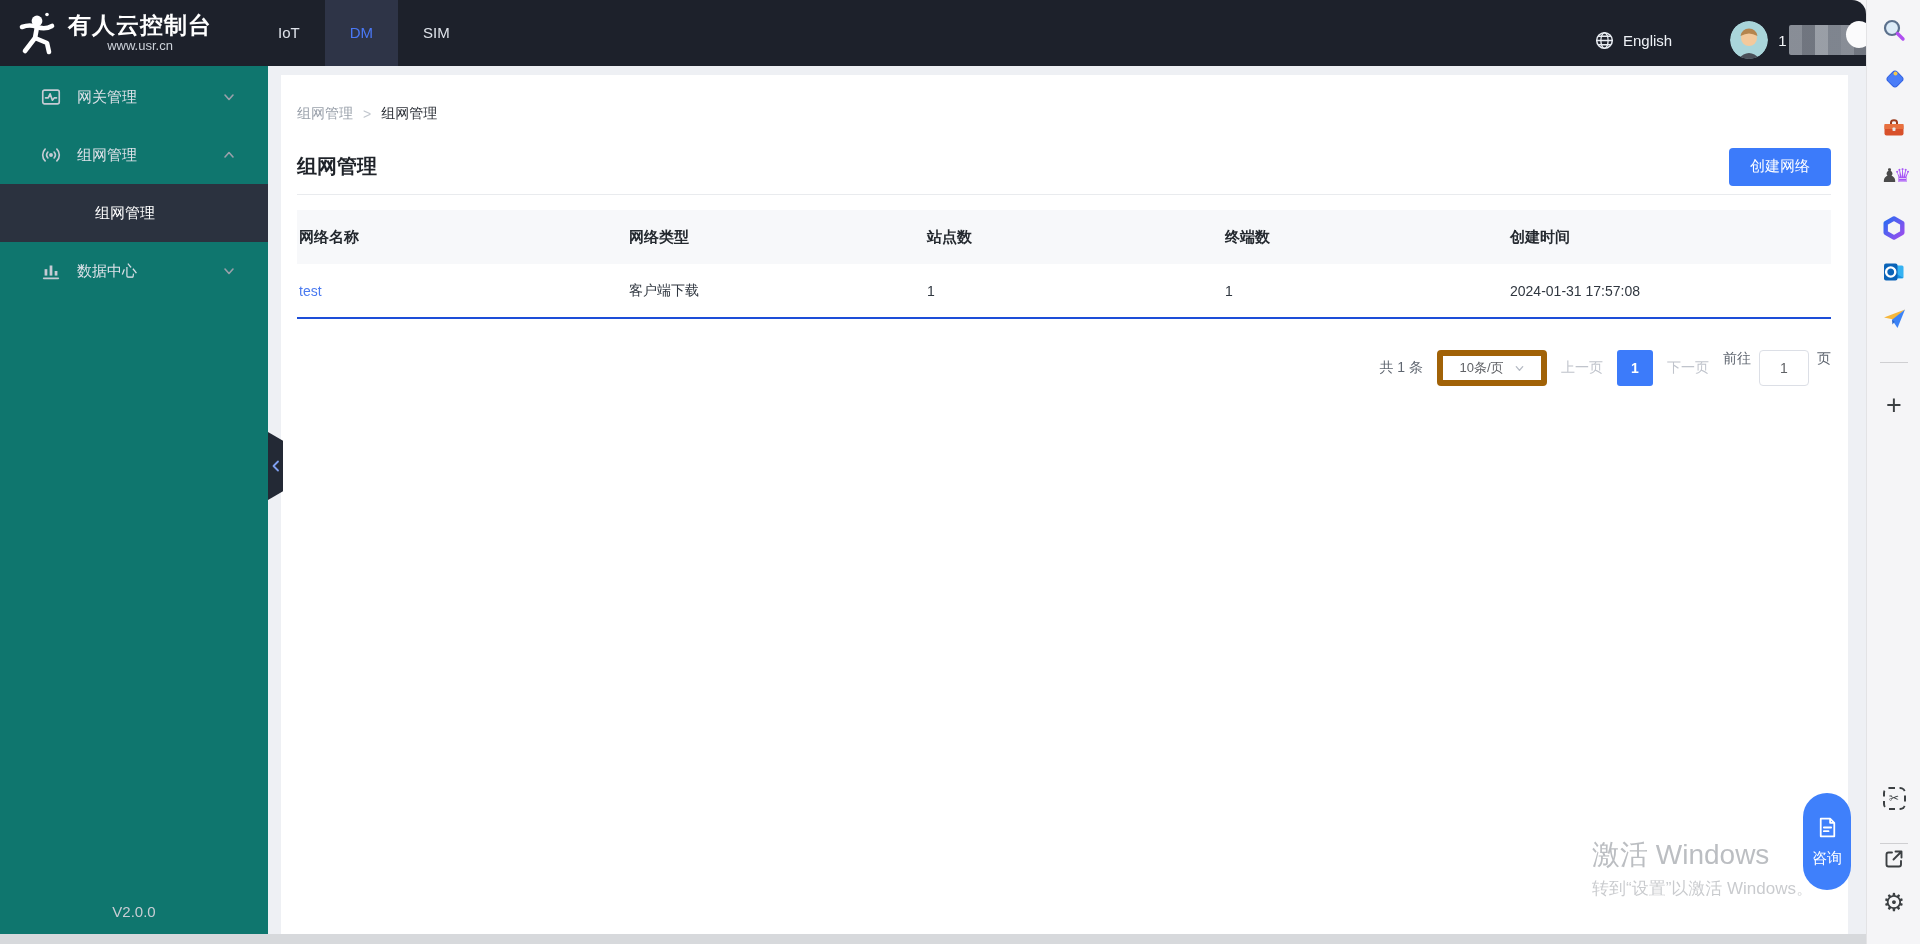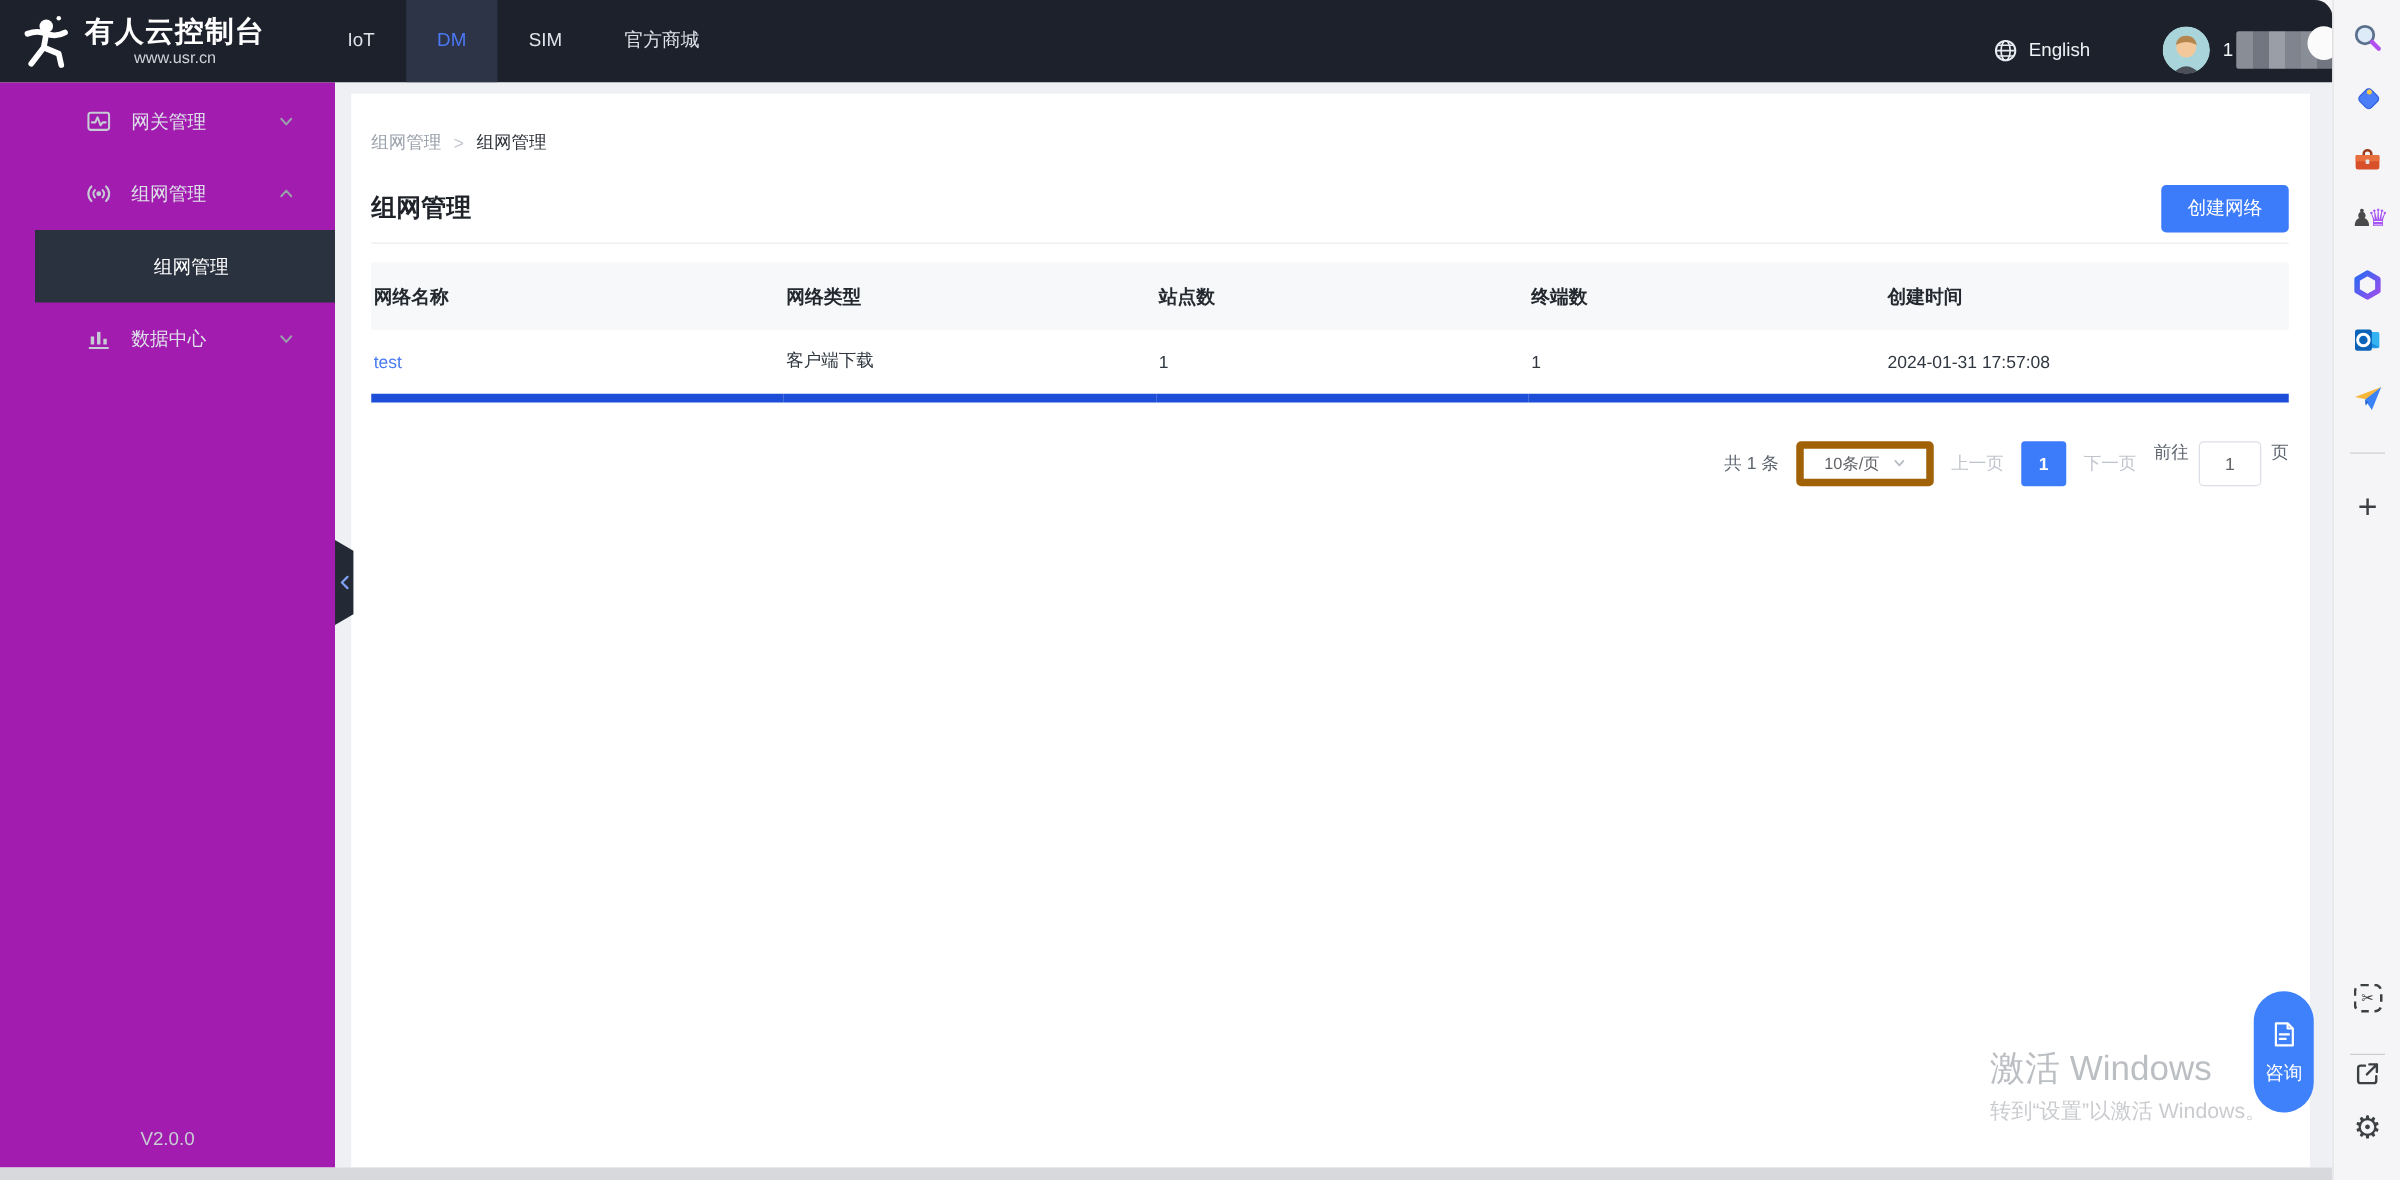"官方商城" div.nav-tab { html: <div>官方商城</div> -> none }
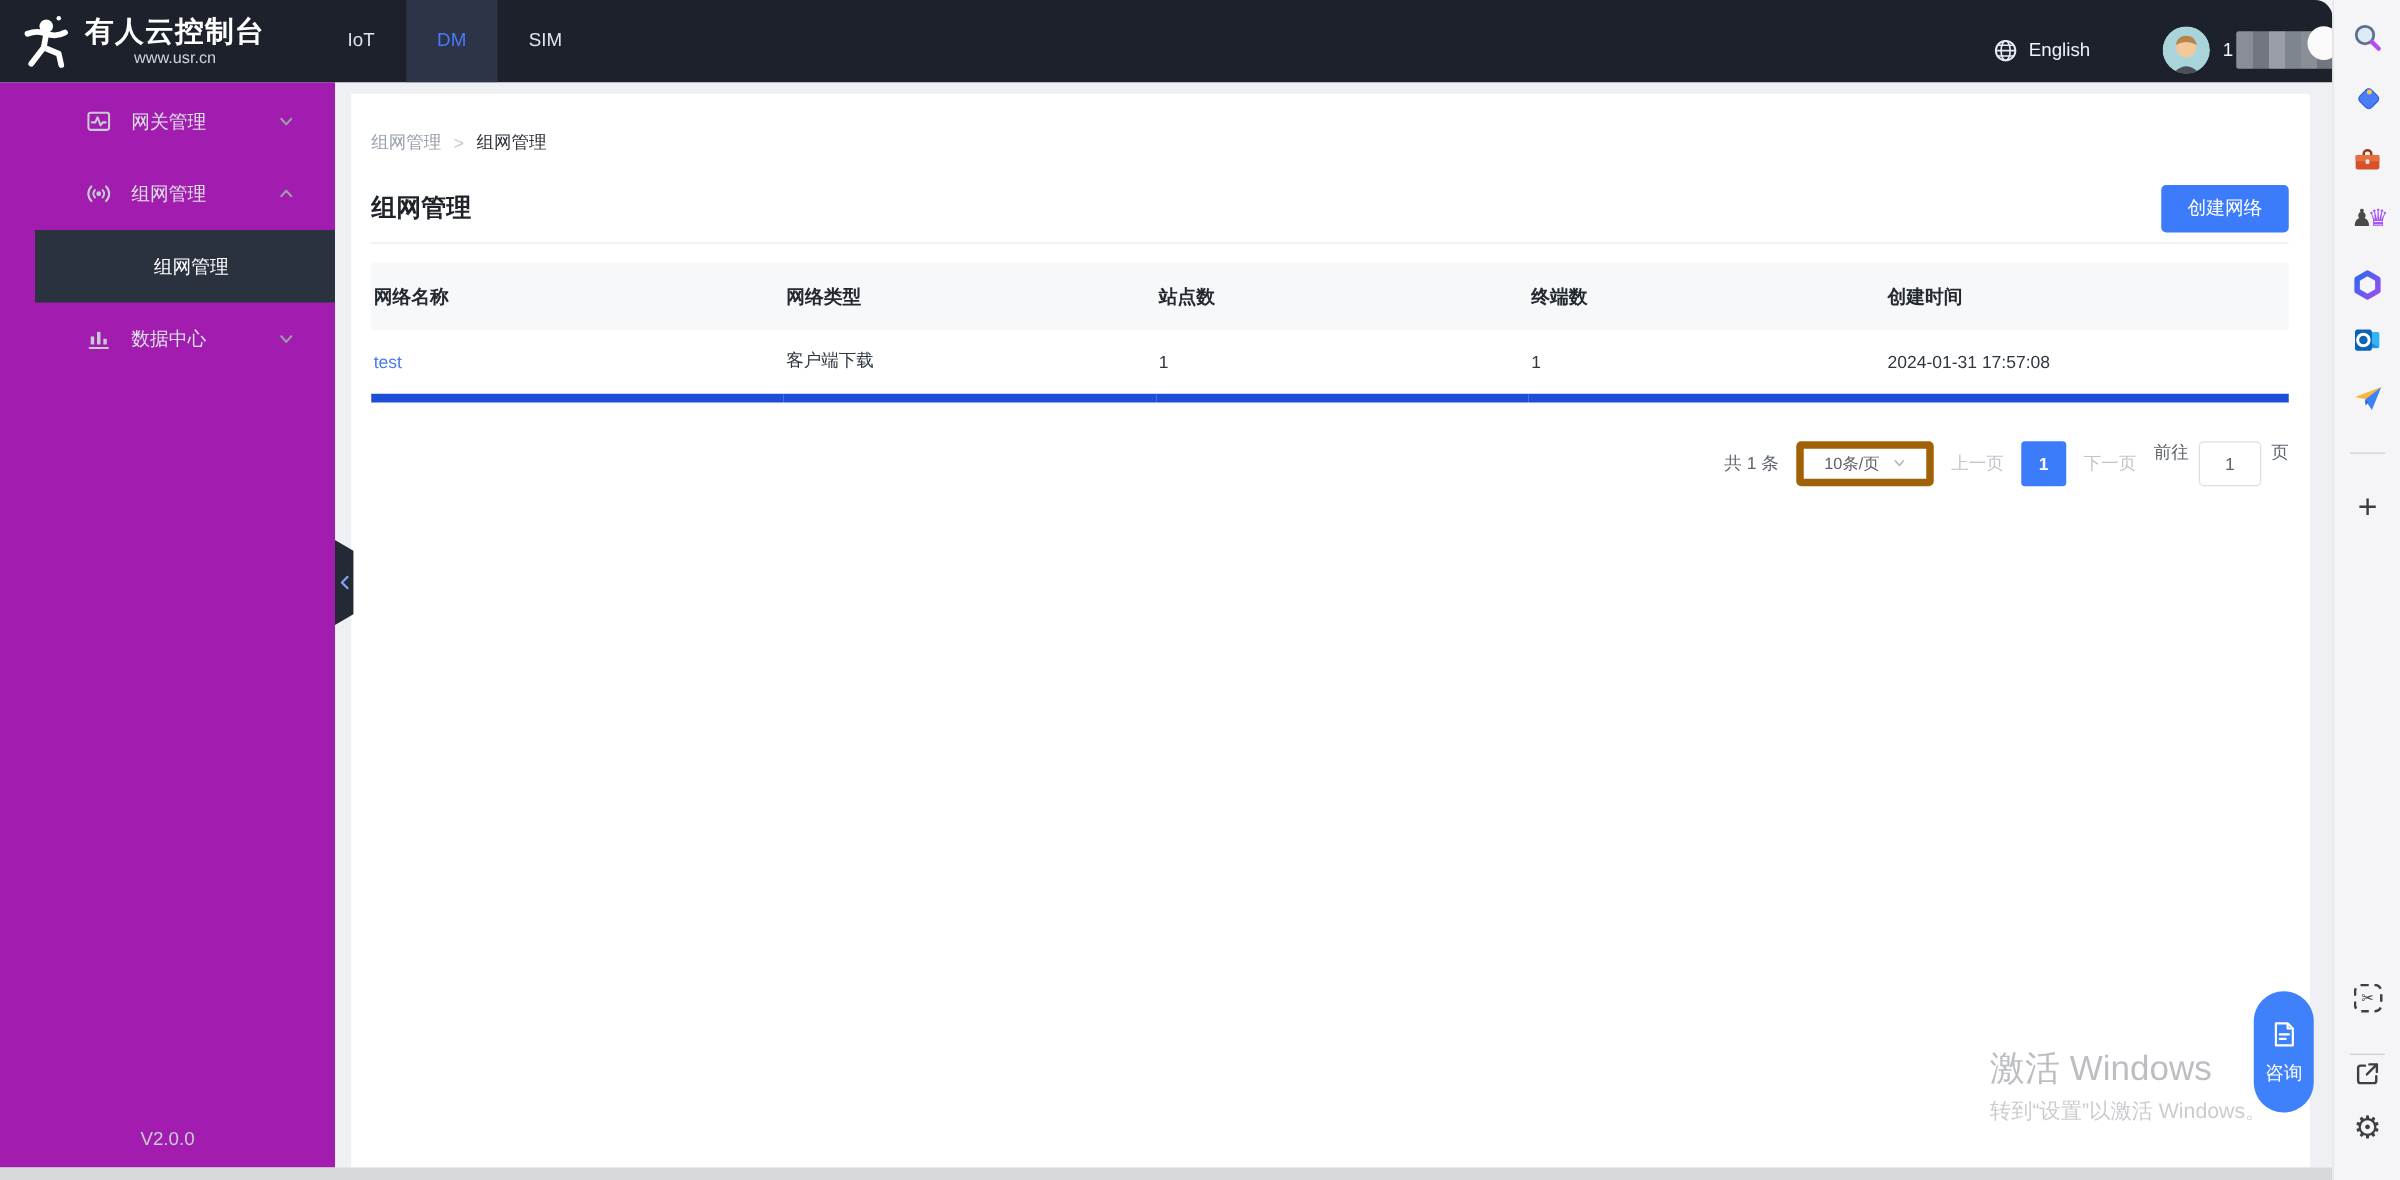"网关管理" .sidebar { background: #a21caf -> #0f766e; padding-left: 28px -> none }
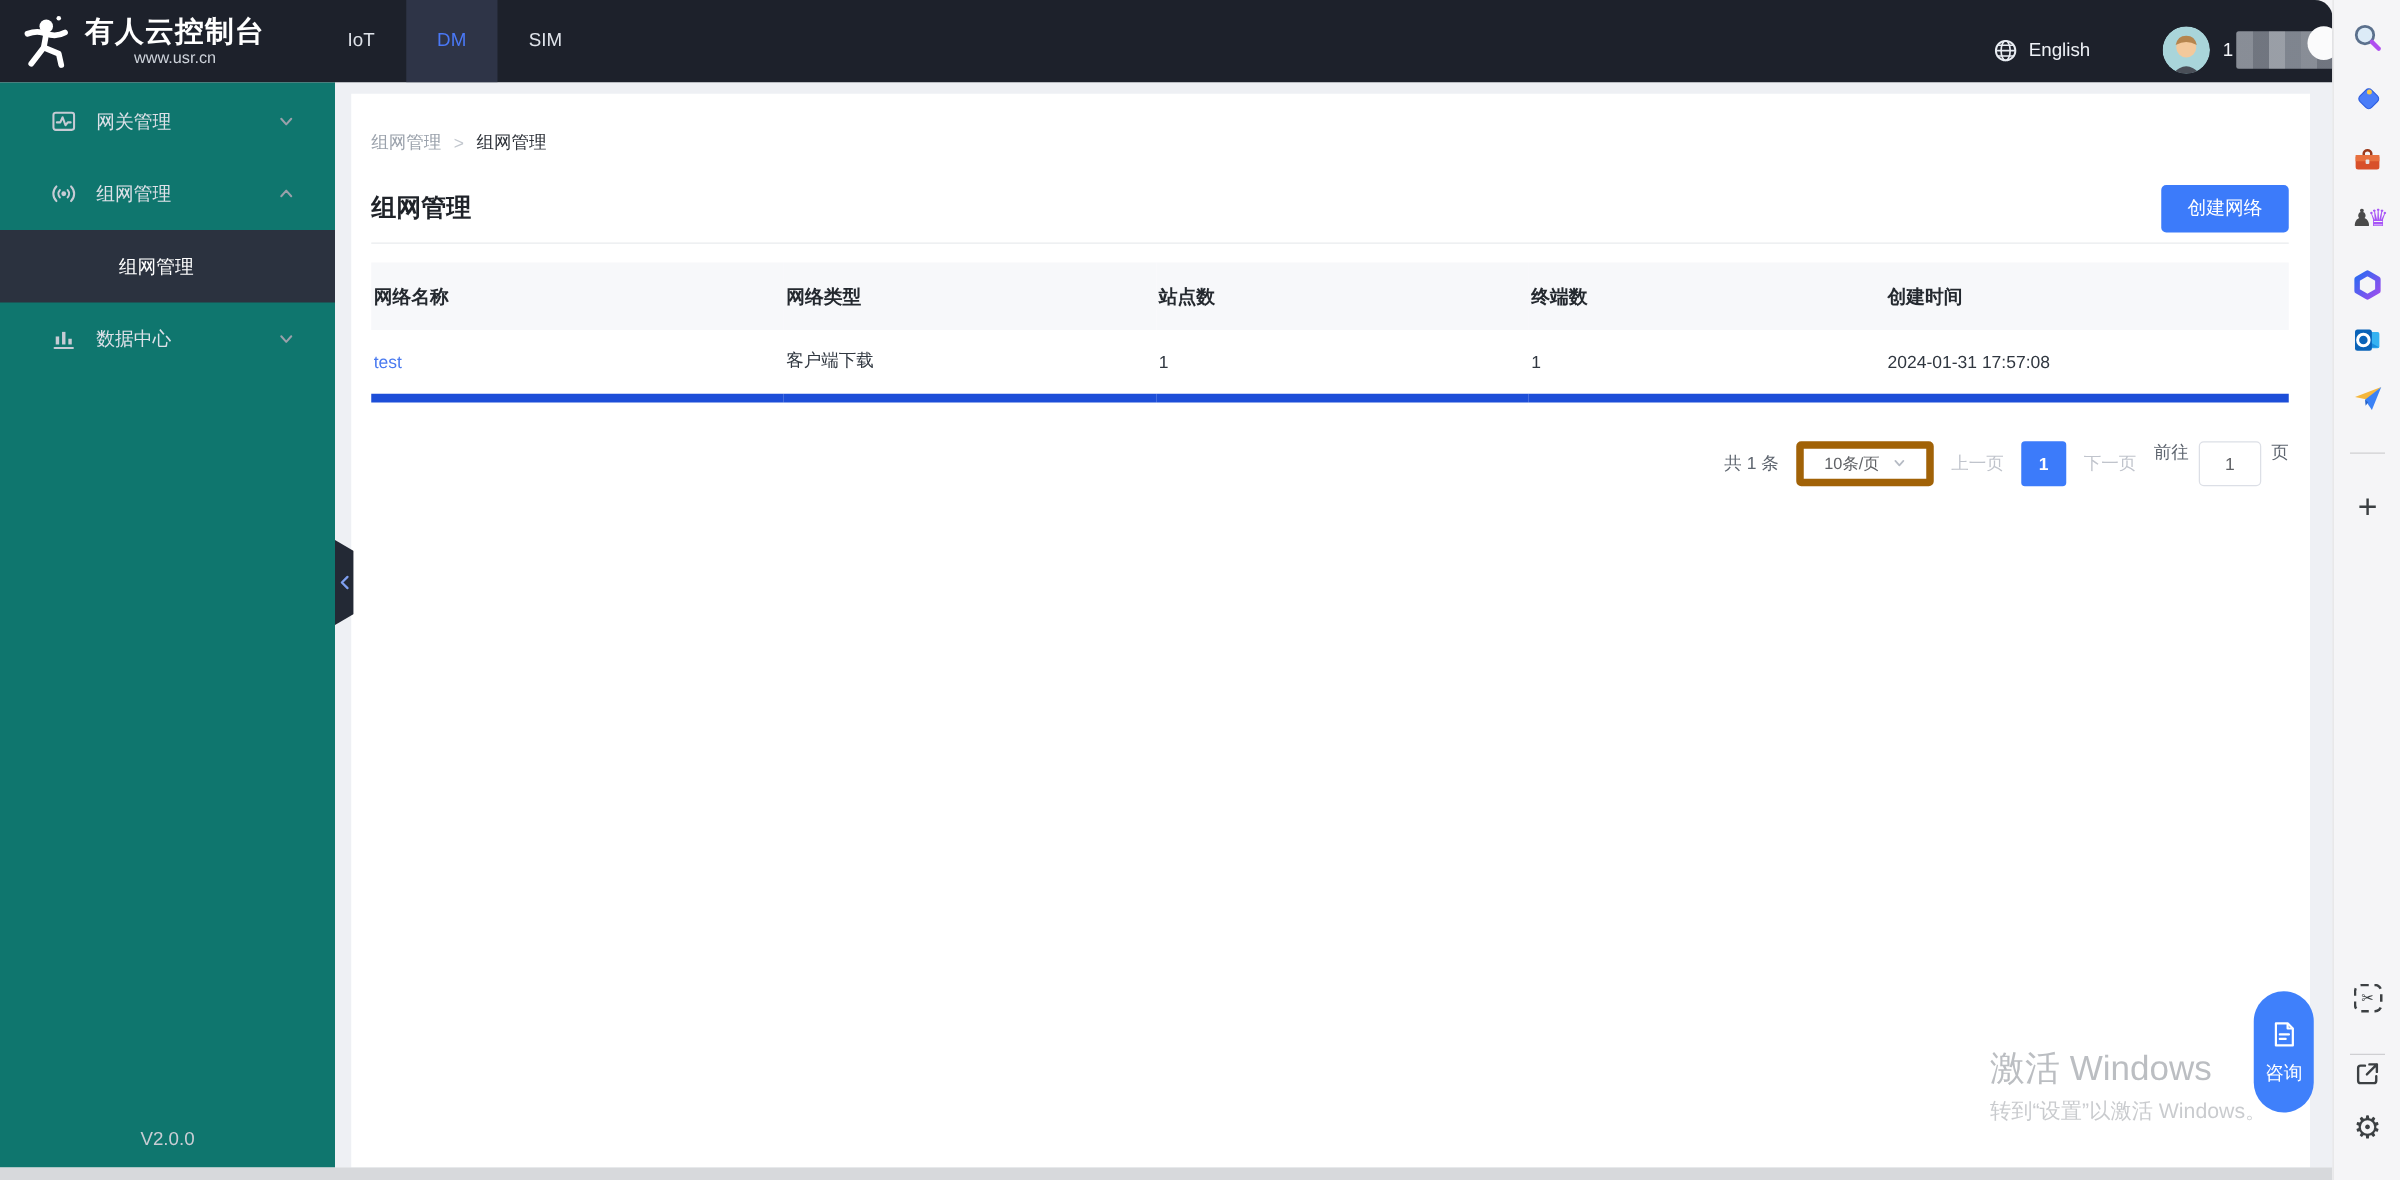"test" .grid tbody tr { border-bottom: 7px solid #1d4ed8 -> 2px solid #1d4ed8 }
